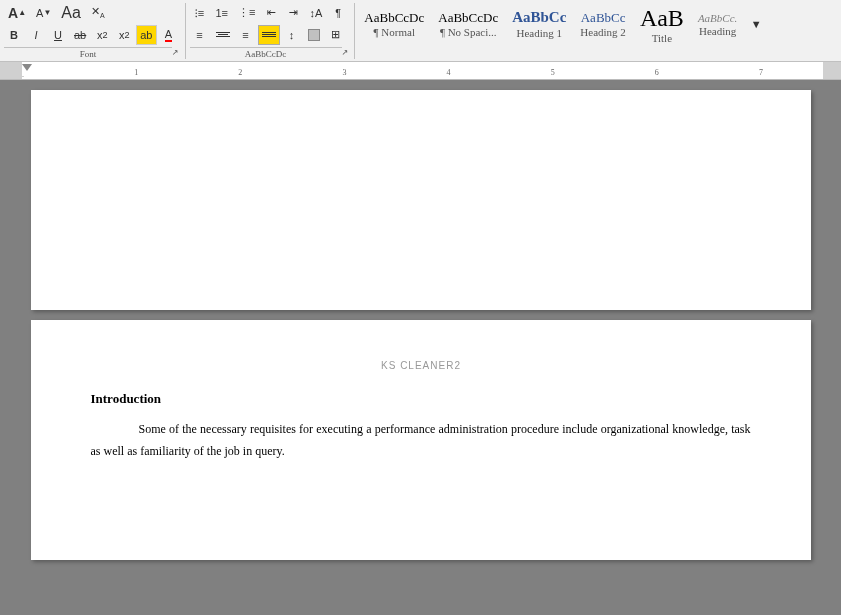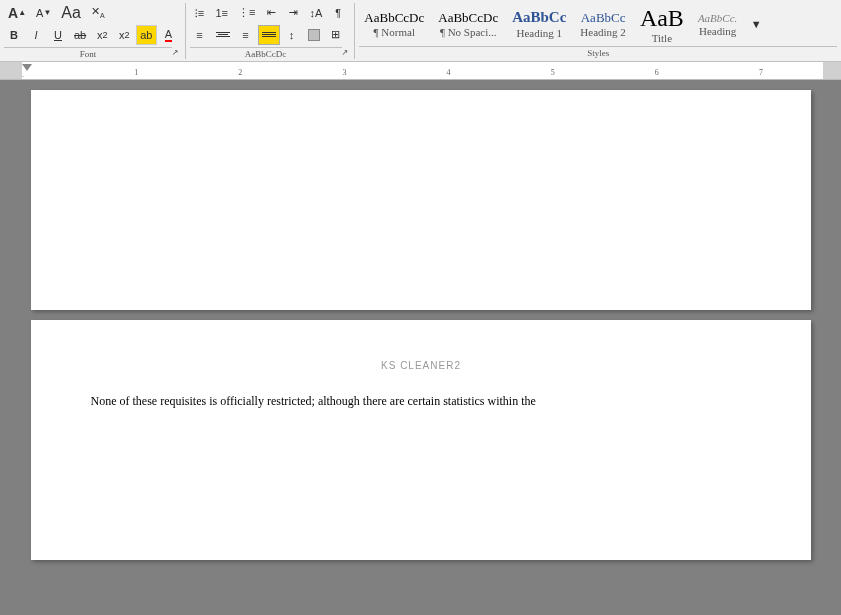"Styles" div.section-footer { html: <div> <span>Styles</span> </div> -> none }
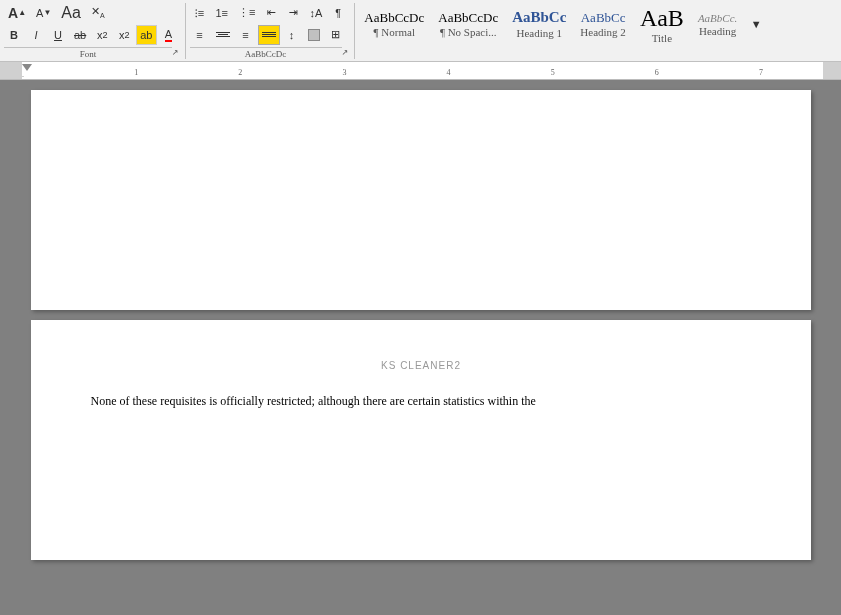"Introduction" div.doc-heading { html: none -> <div> <span>Introduction</span> </div> }
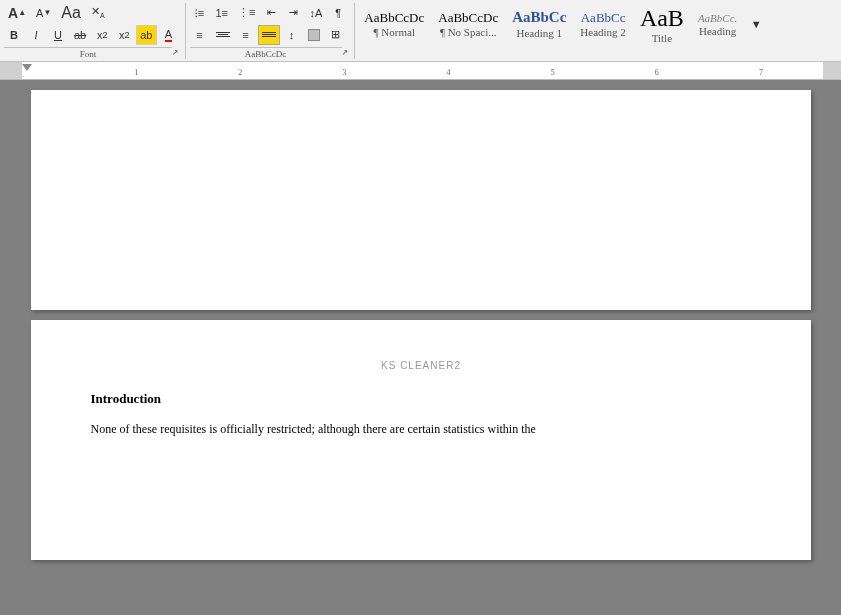"Some of the necessary requisites" p.doc-paragraph { html: none -> <p>Some of the necessary requisites for executing a performance administration procedure include organizational knowledge, task as well as familiarity of the job in query.</p> }
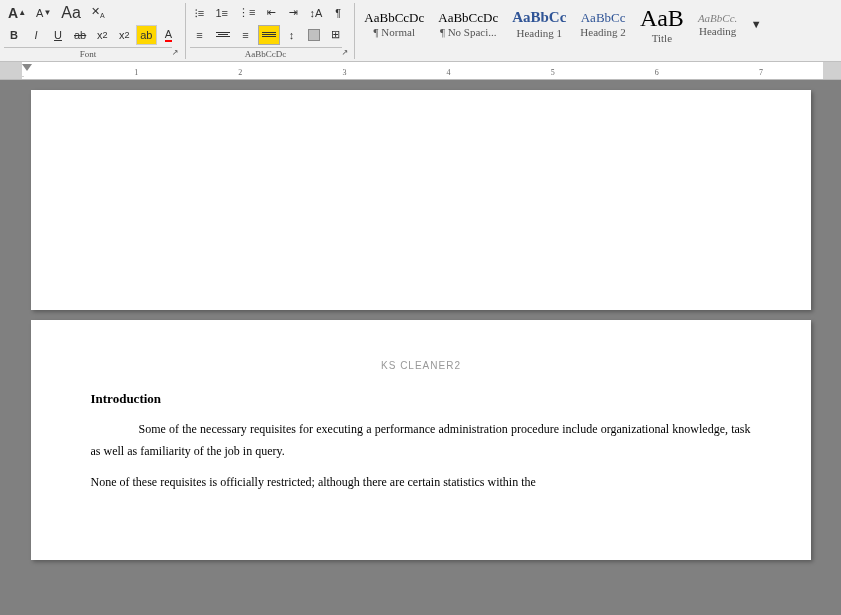"None of these requisites is" p.doc-paragraph-cont { html: <p>None of these requisites is officially restricted; although there are certain statistics within the</p> -> none }
